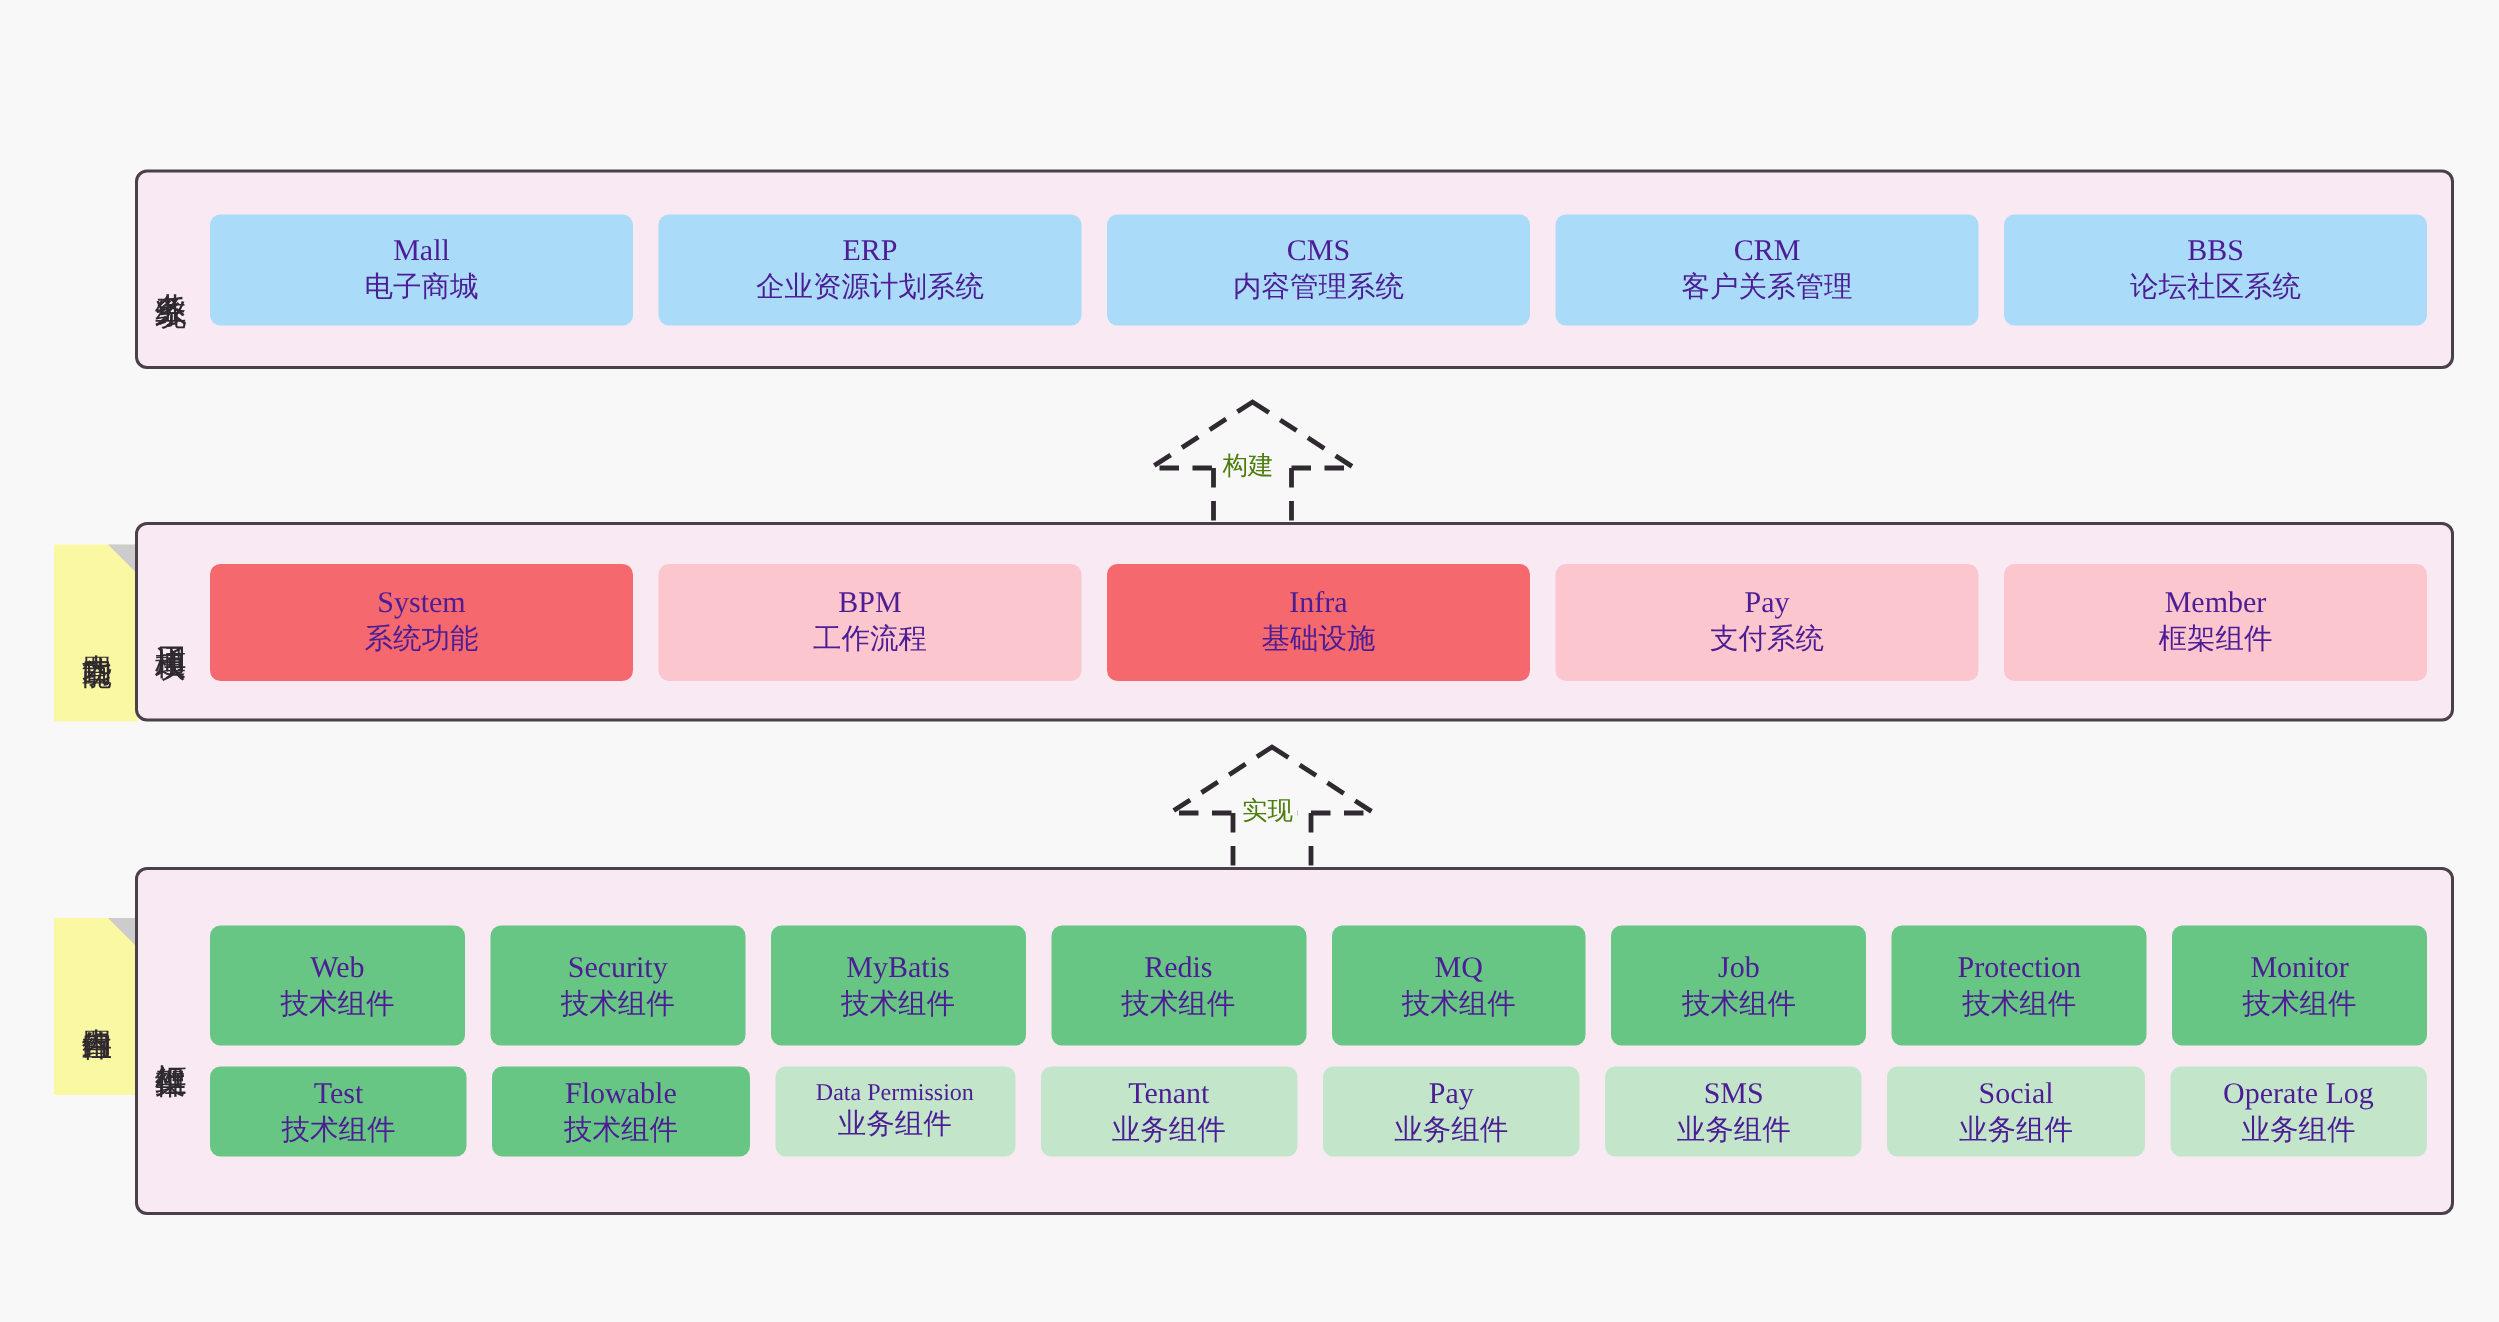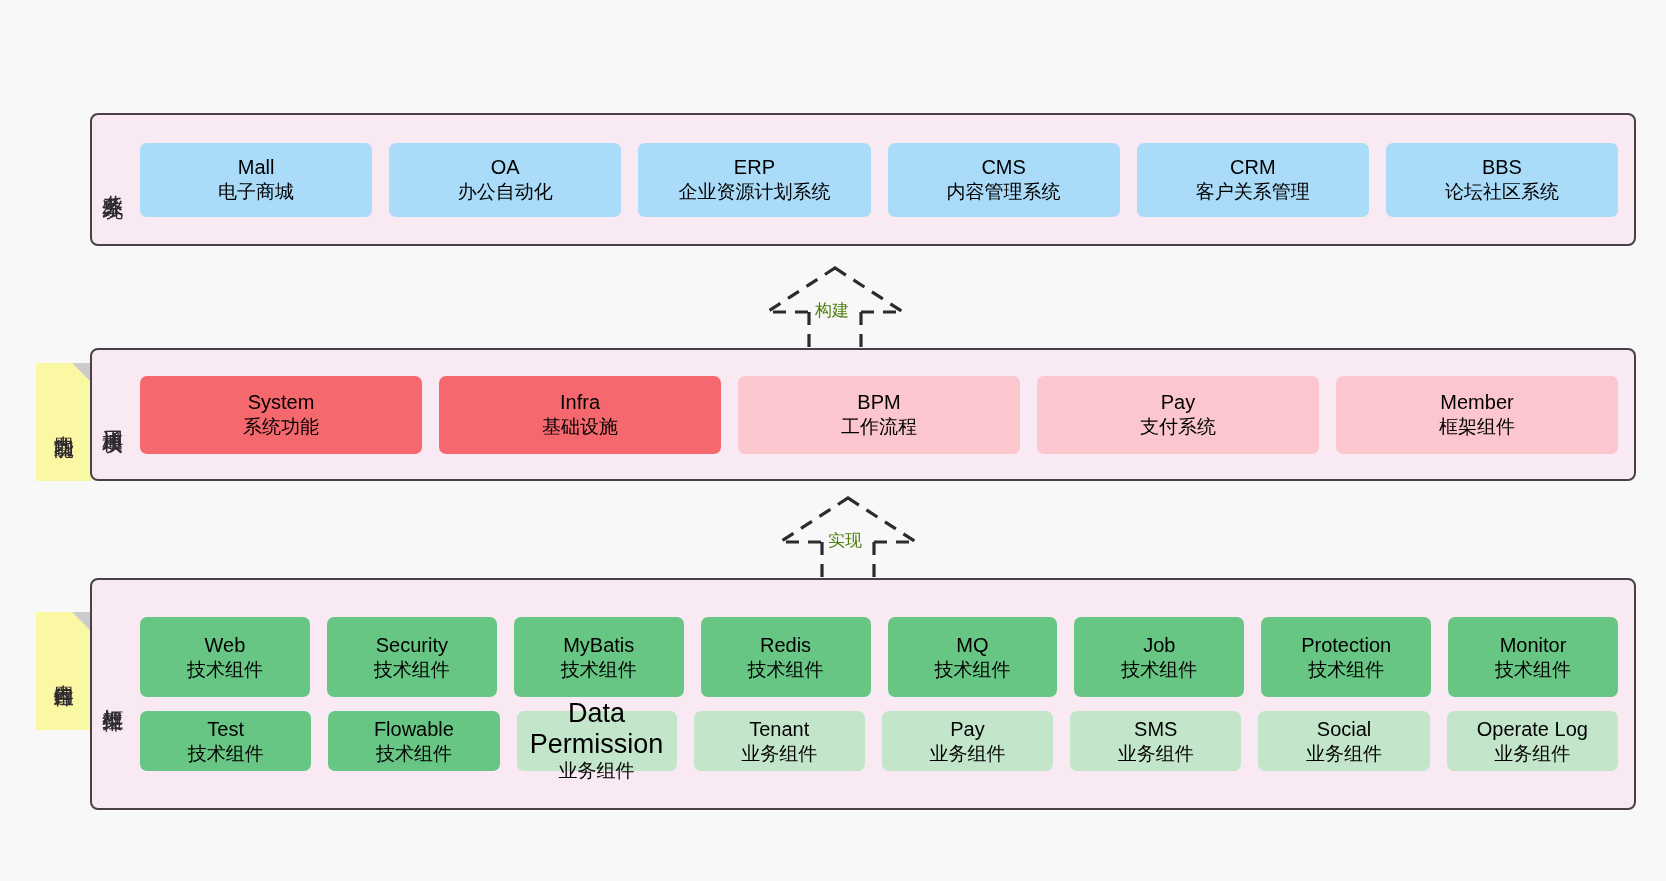"Mall" .card { color: #000000 -> #4c1d95; font-family: none -> Liberation Serif, serif }
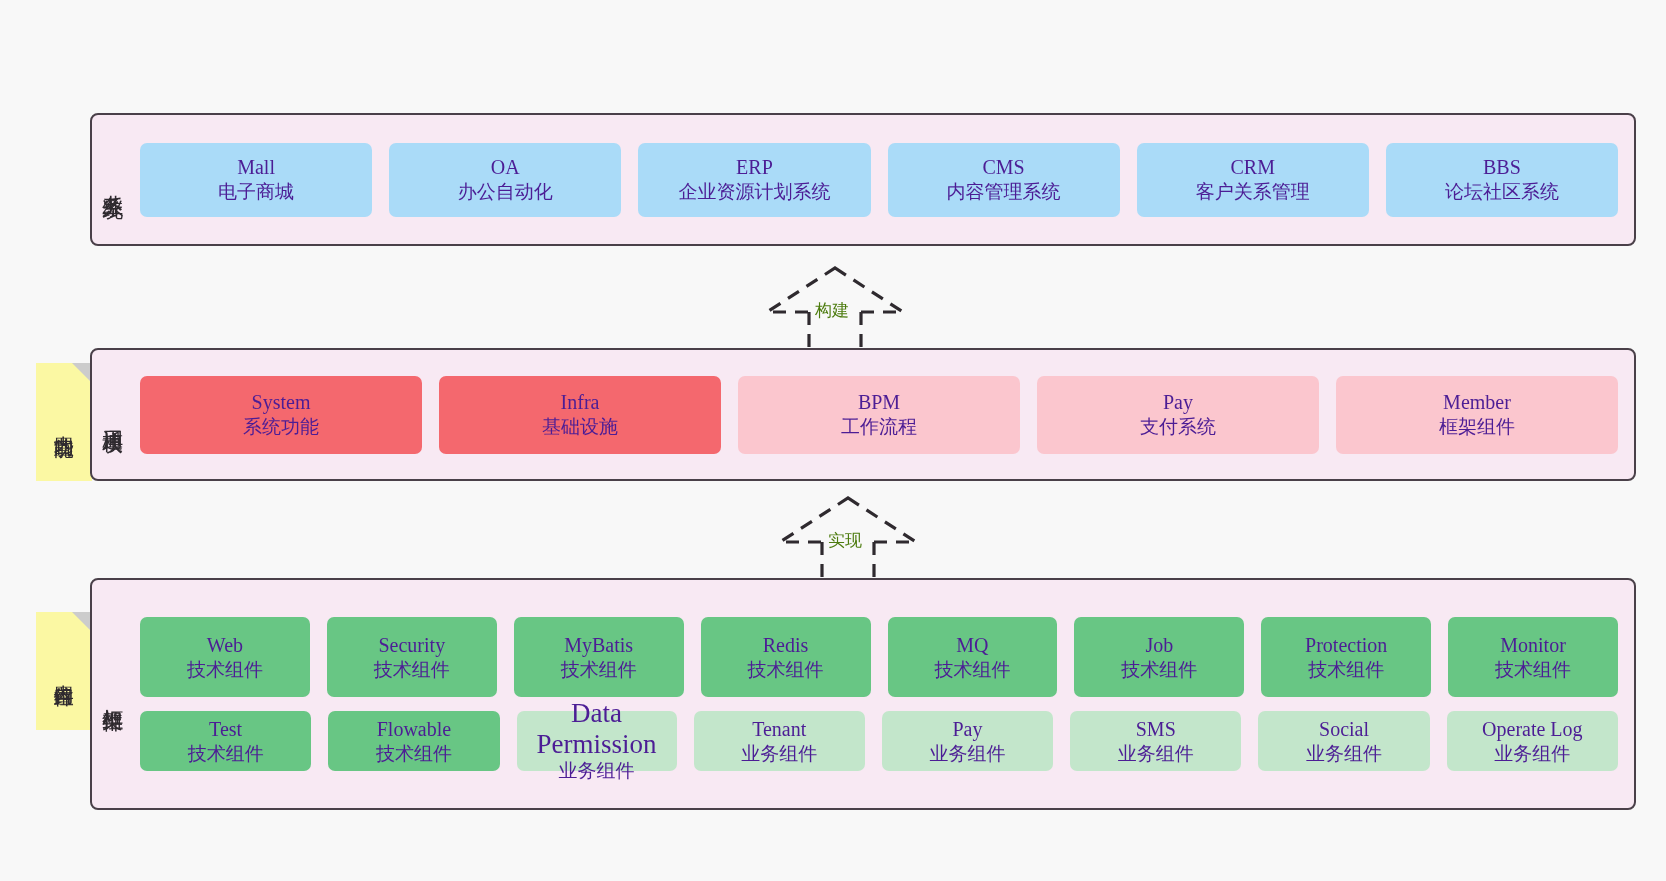"OA" div.card { html: <div> <span>OA</span> <span>办公自动化</span> </div> -> none }
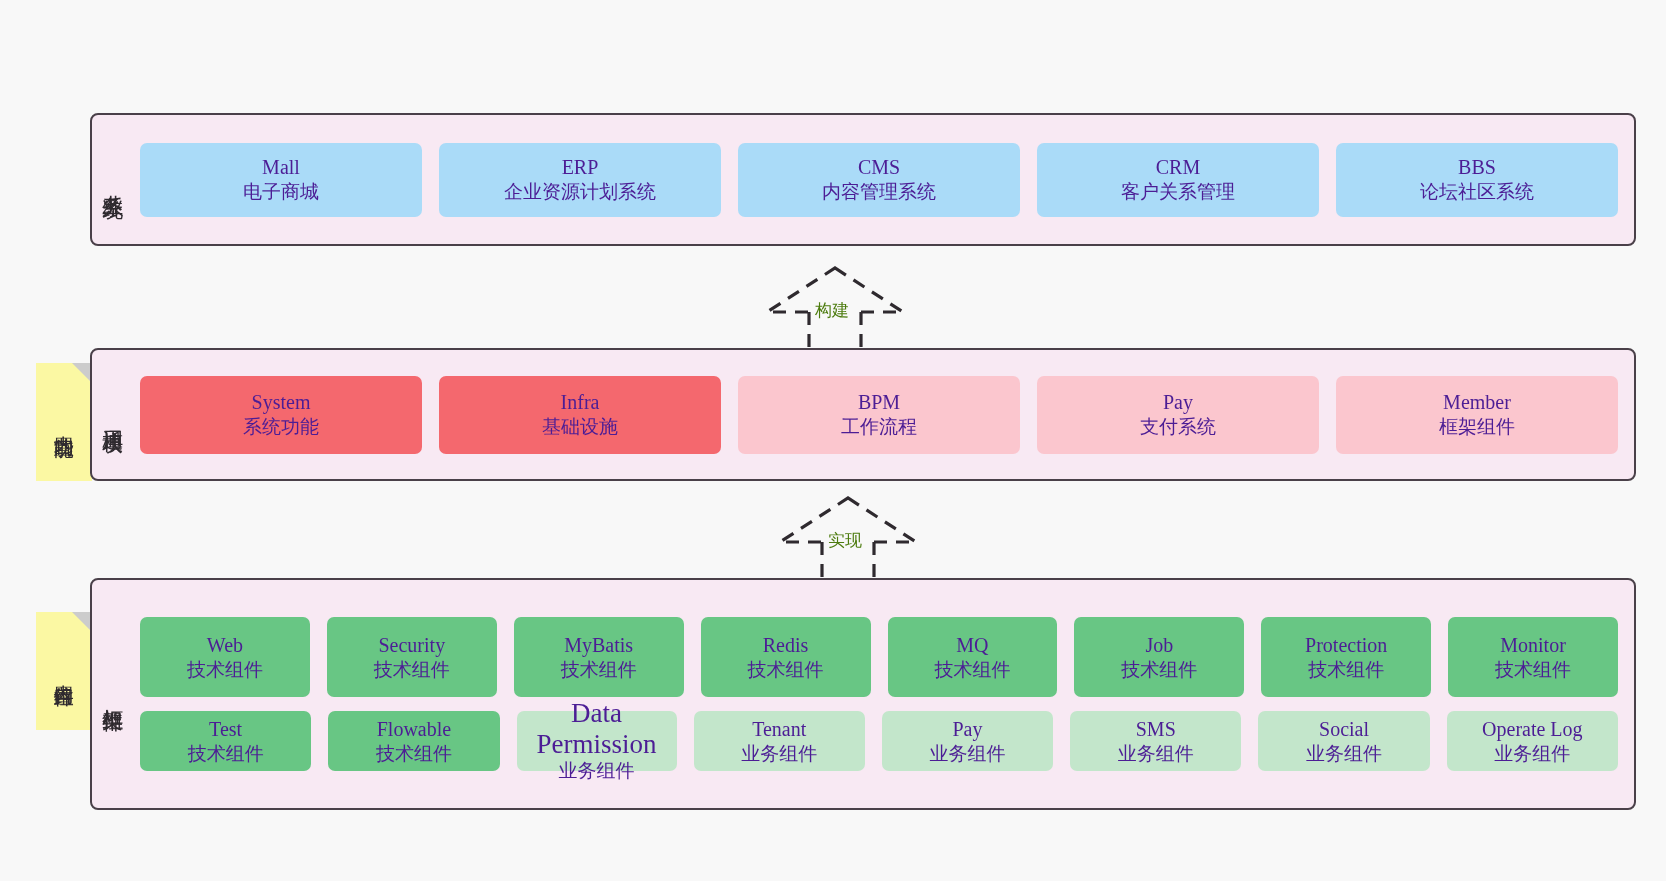"Infra" div.card { order: before "BPM" -> after "BPM" }
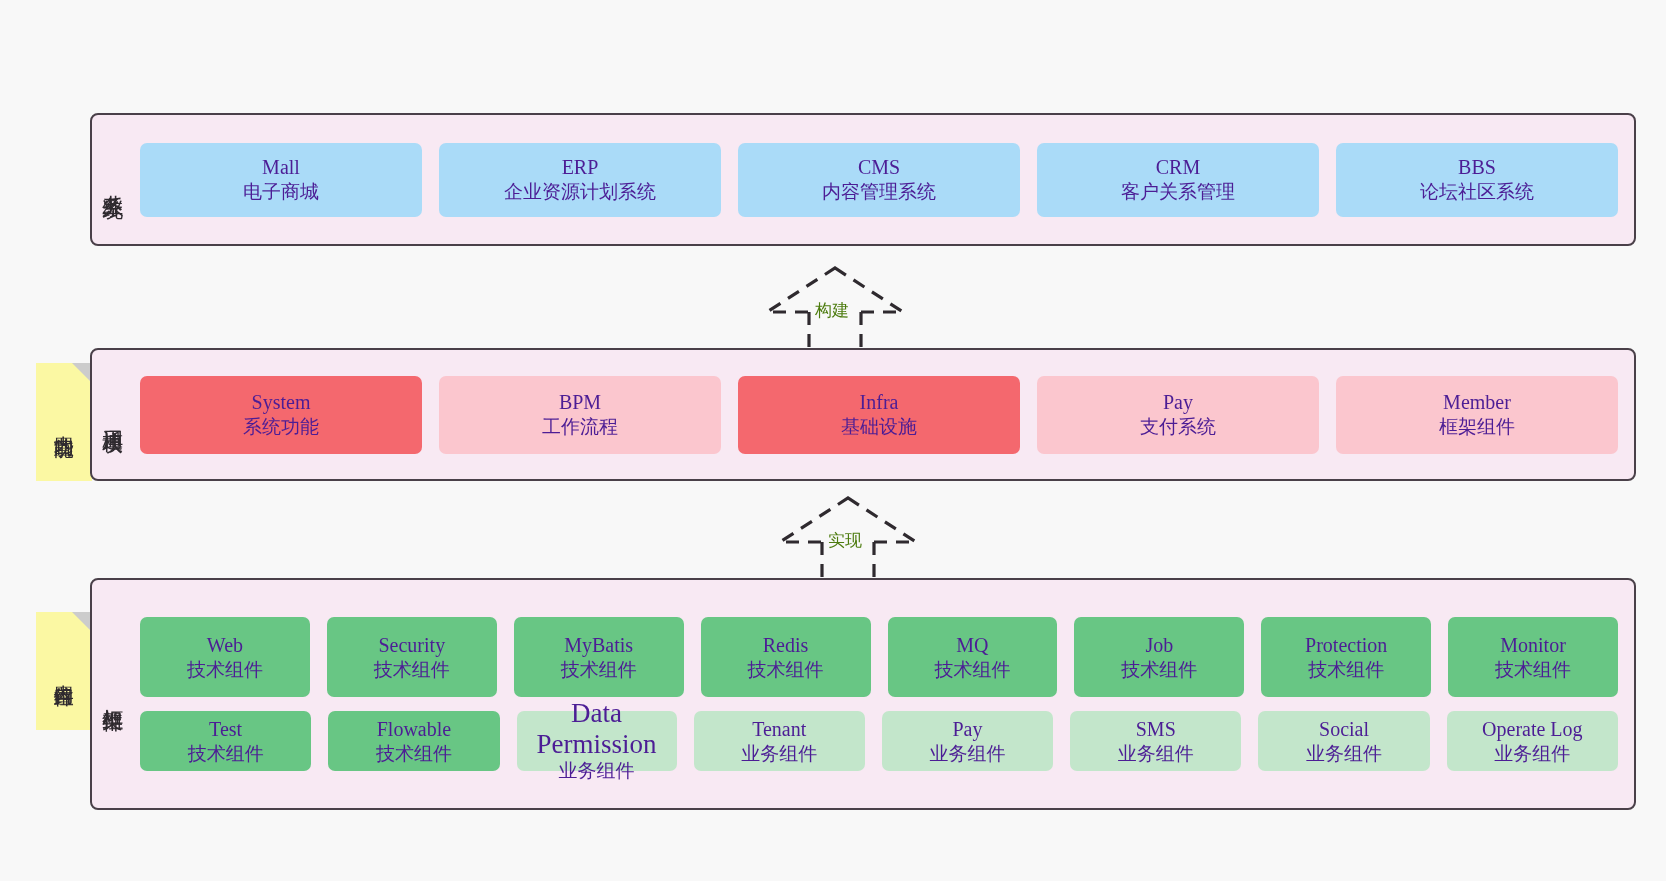"Data Permission" .card.two-line-title .ttl { font-size: 27px -> 16px }
